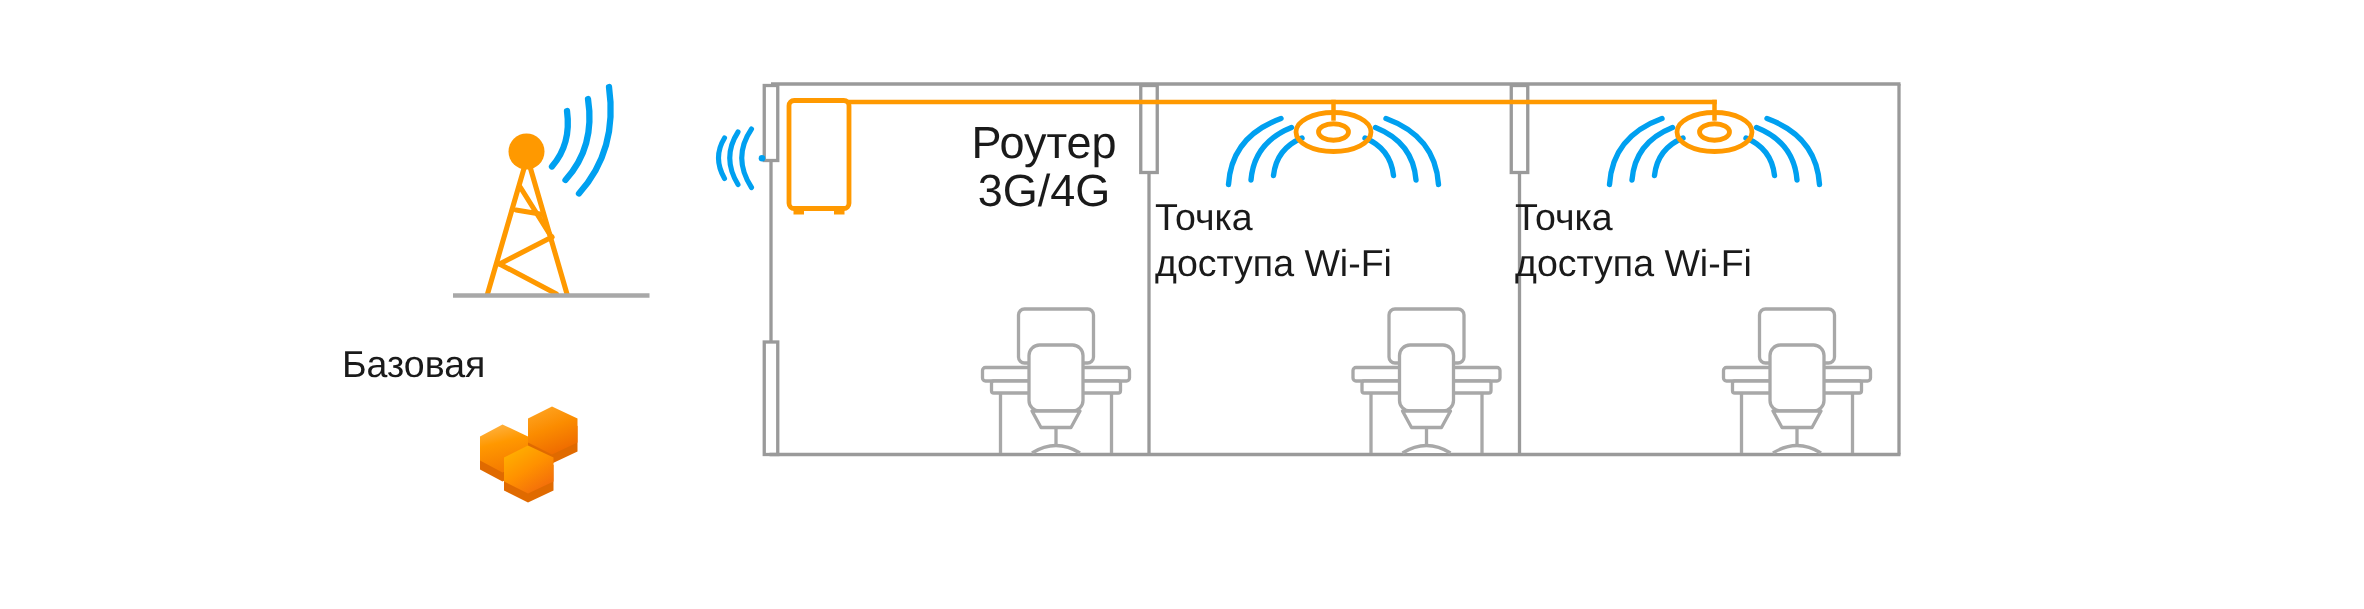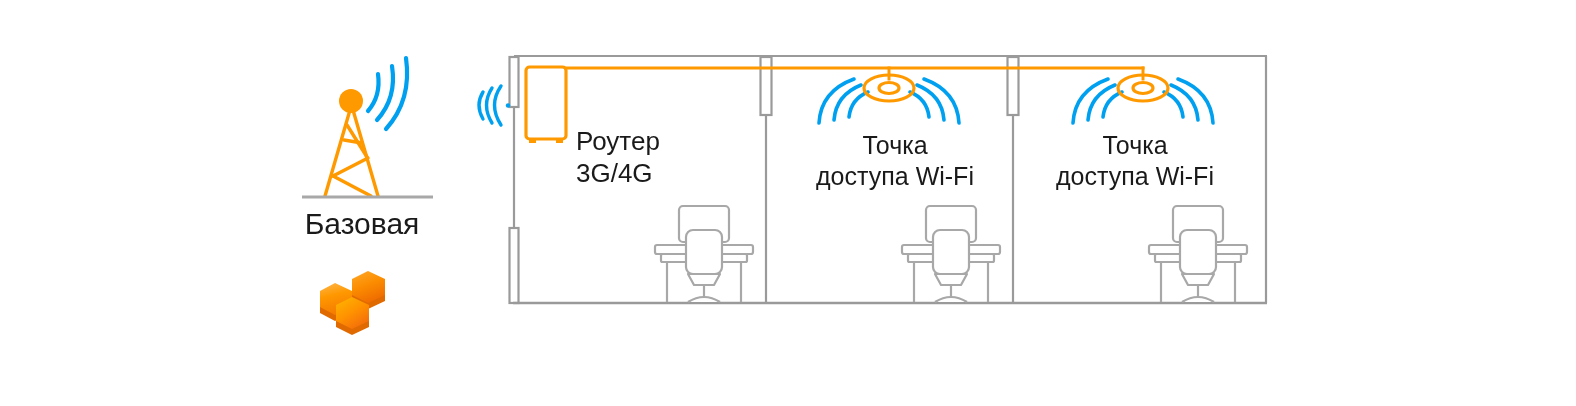"Роутер" #label-router { font-size: 26px -> 30px; margin-top: 45px -> none; text-align: left -> center }
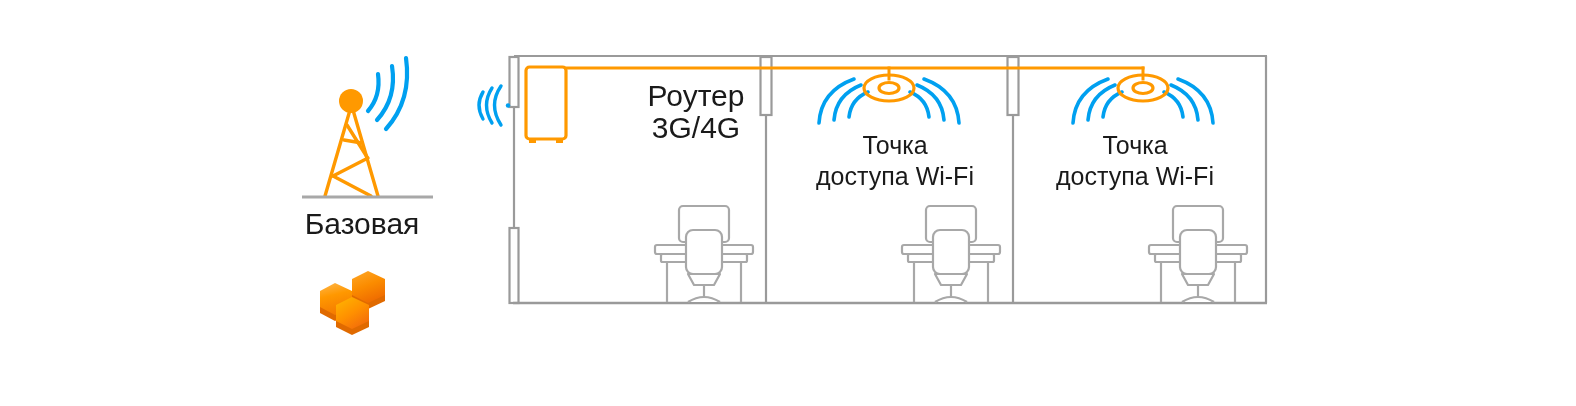"Точка" .lbl-center { text-align: center -> left }
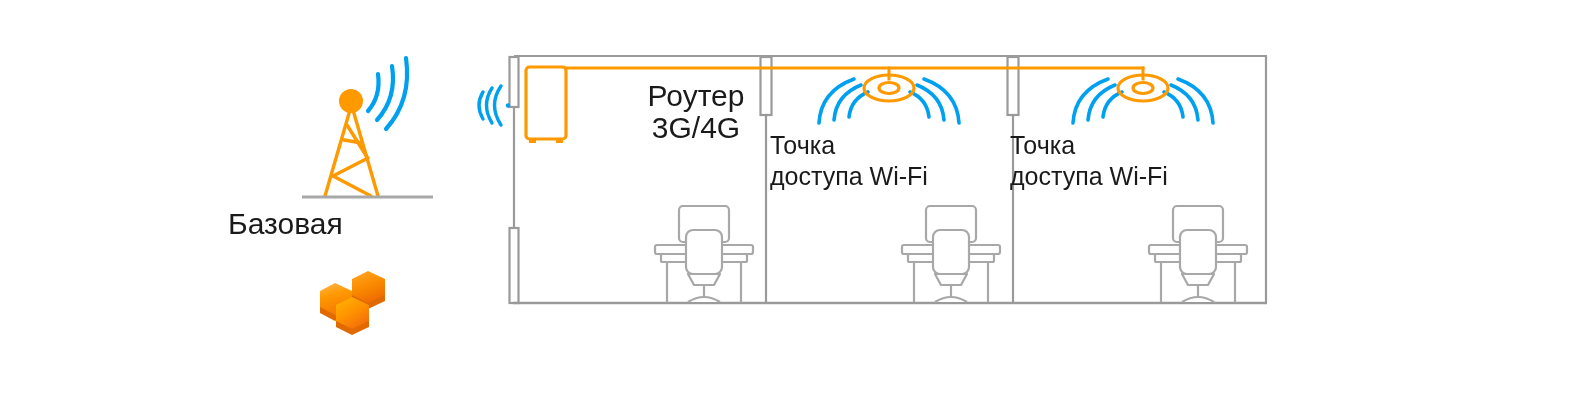"Базовая" #label-base-station { font-size: 30px -> 25px; top: 208px -> 228px }
